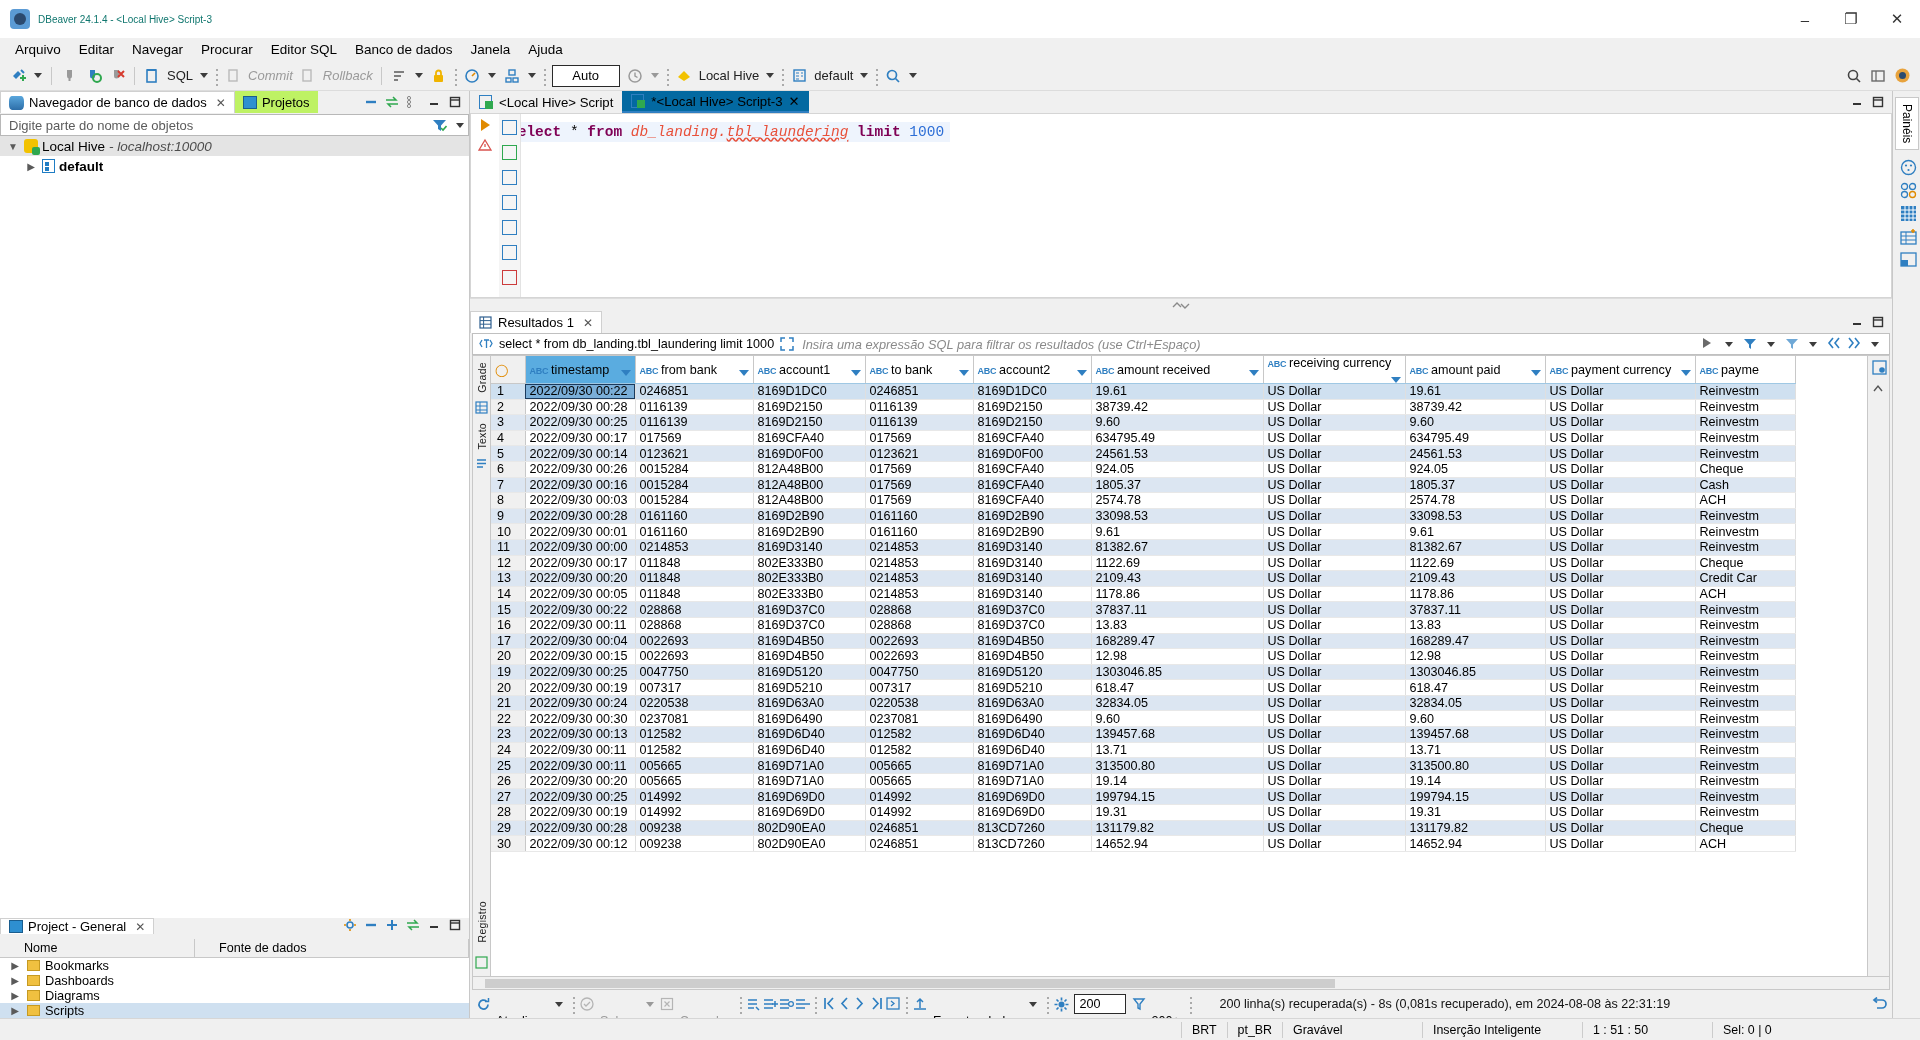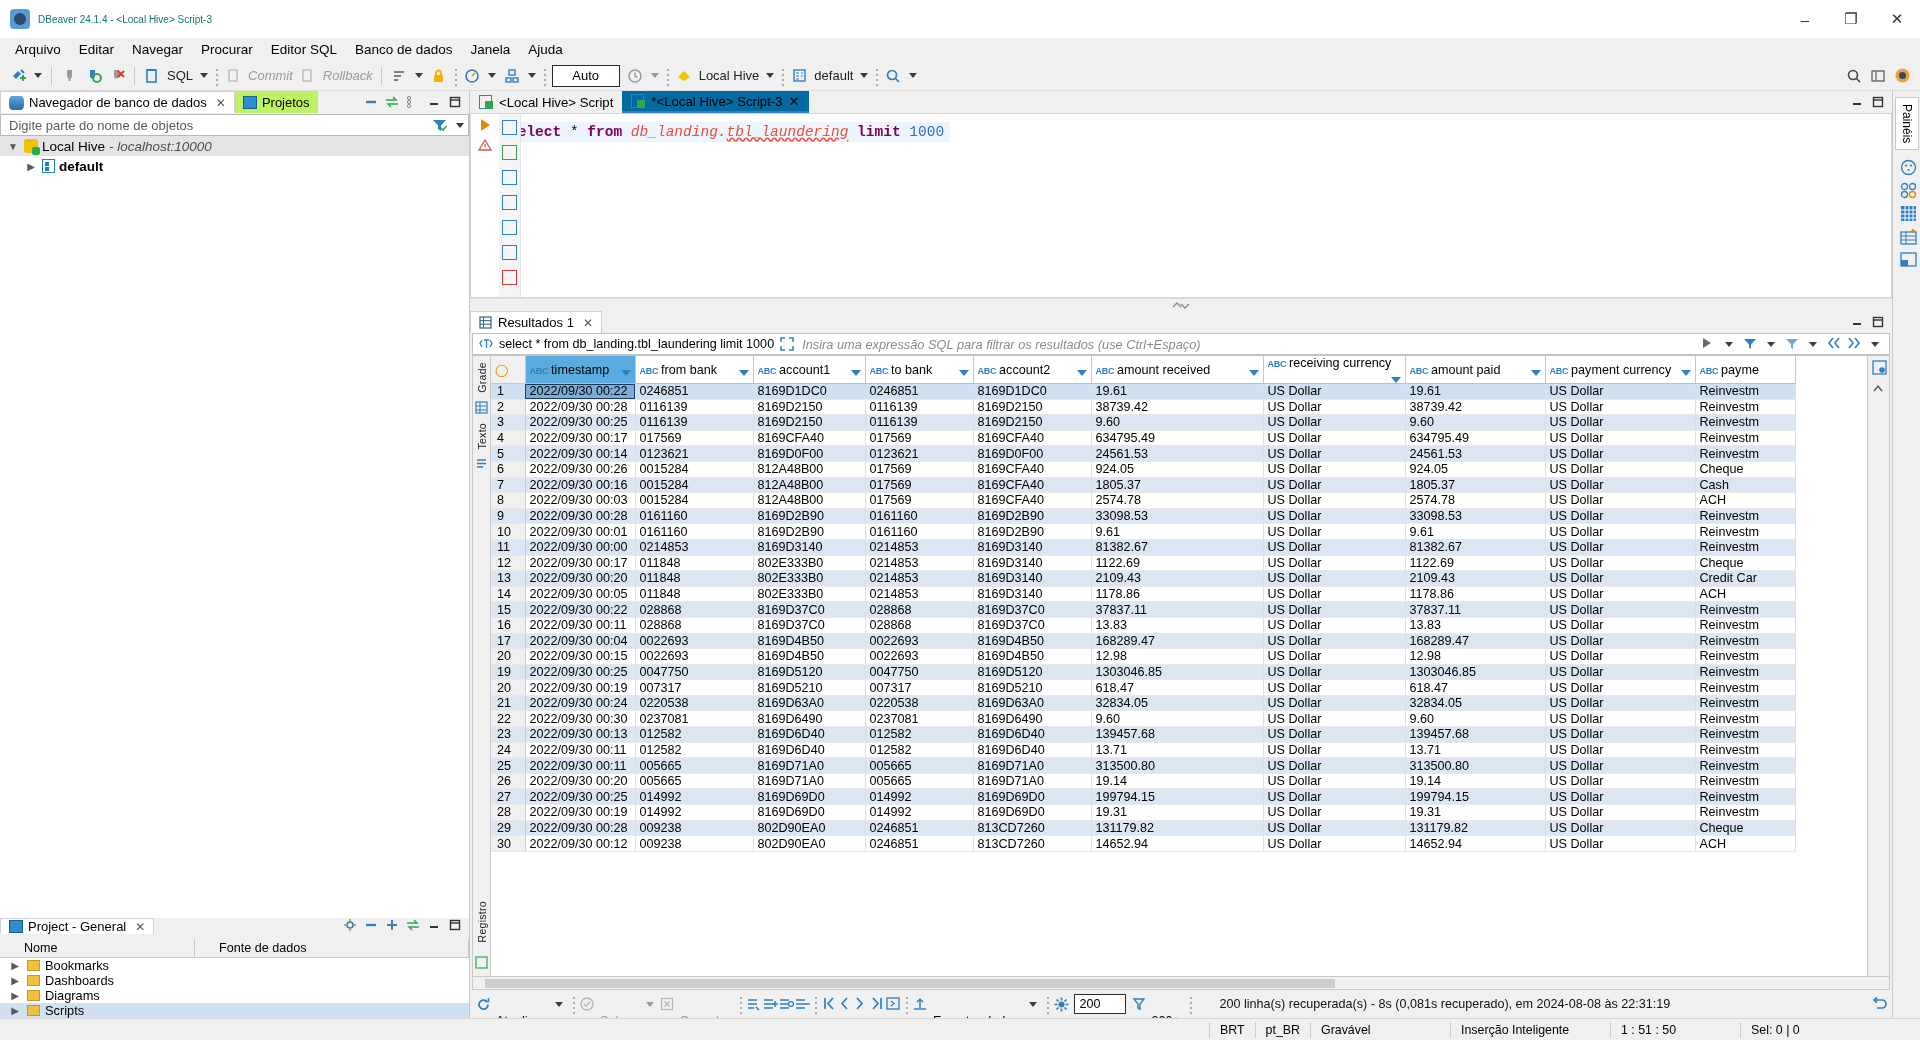"Sel: 0 | 0" div.sseg { width: 180px -> 208px }
